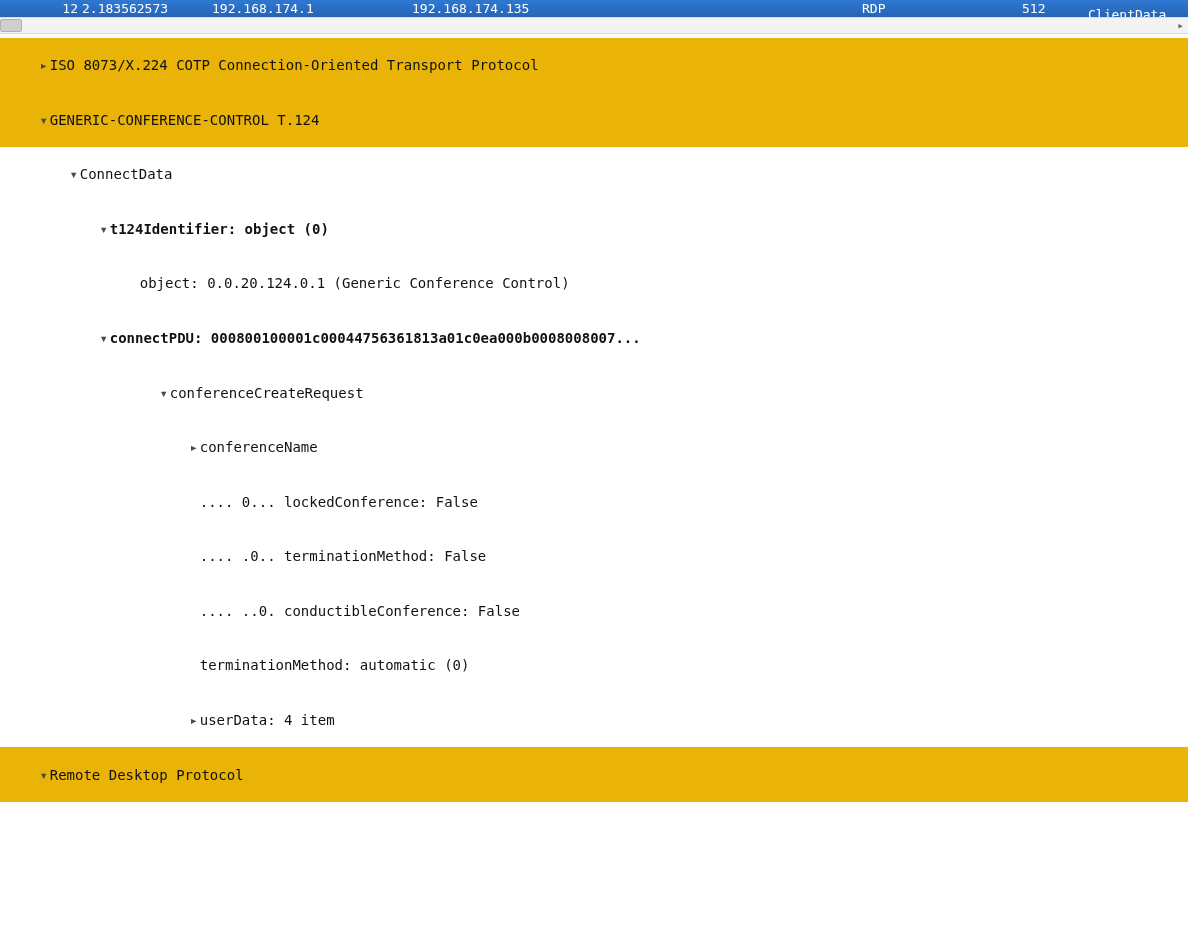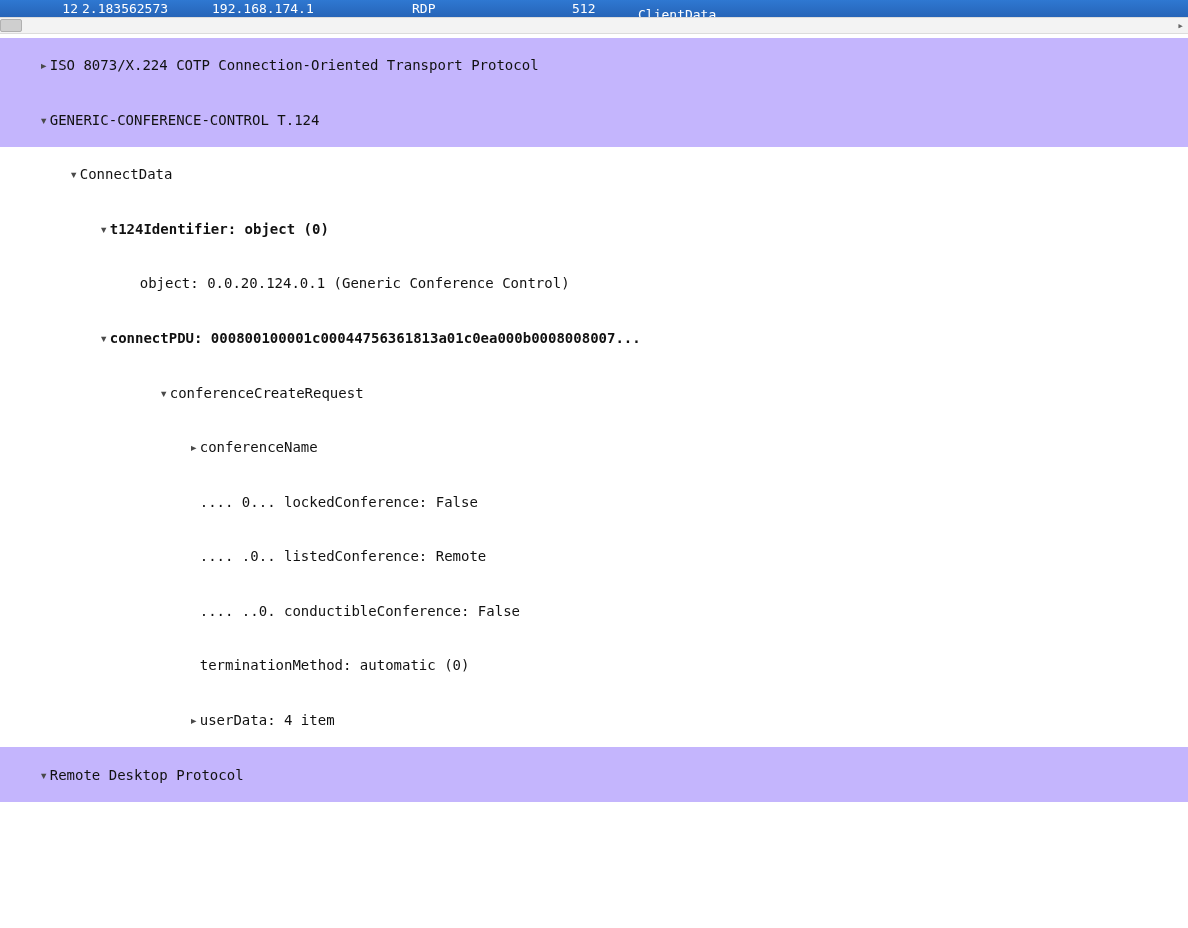"192.168.174.135" span.pkt-dst { html: none -> <span>192.168.174.135</span> }
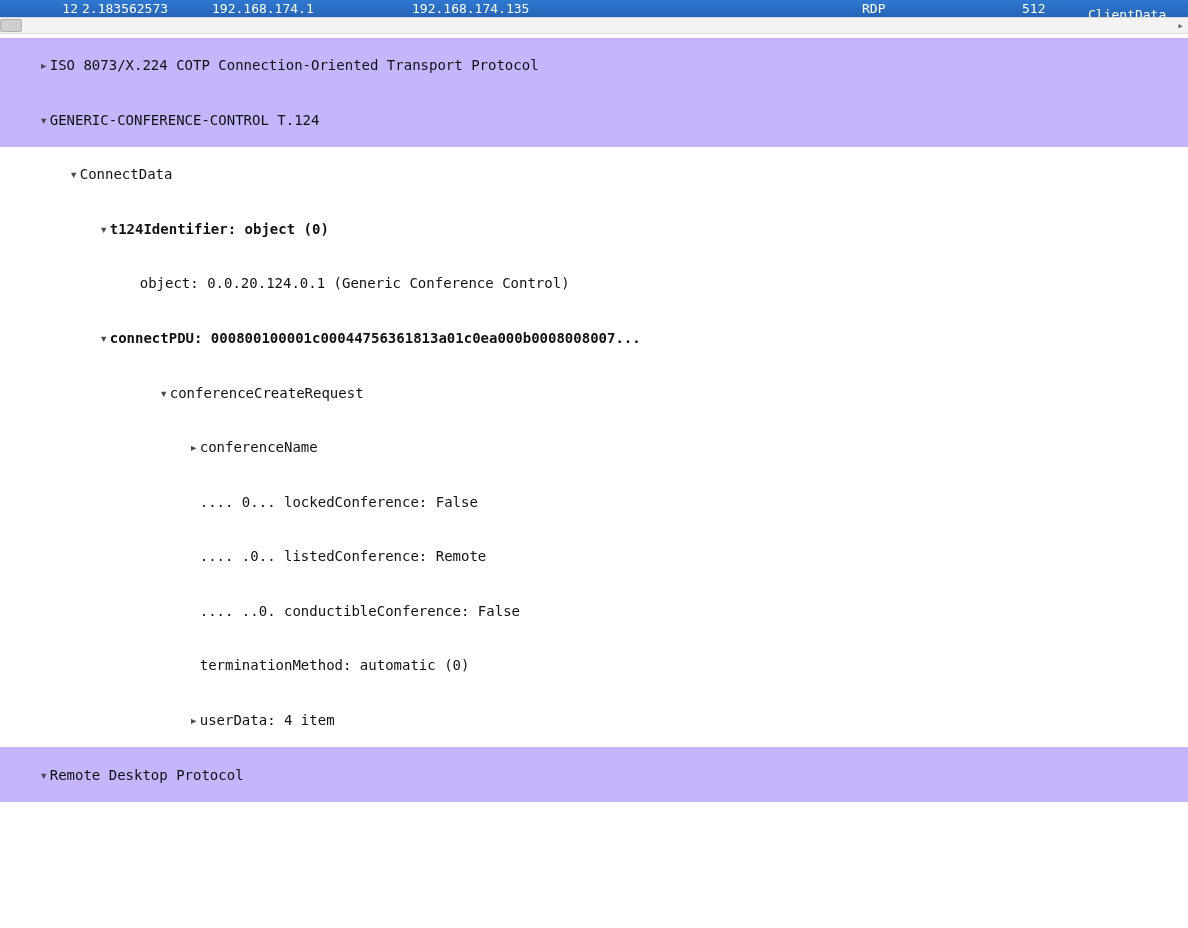"▸ISO 8073/X.224 COTP Connection-Oriented" .tree-row.top { background: #c4b5fd -> #eab308 }
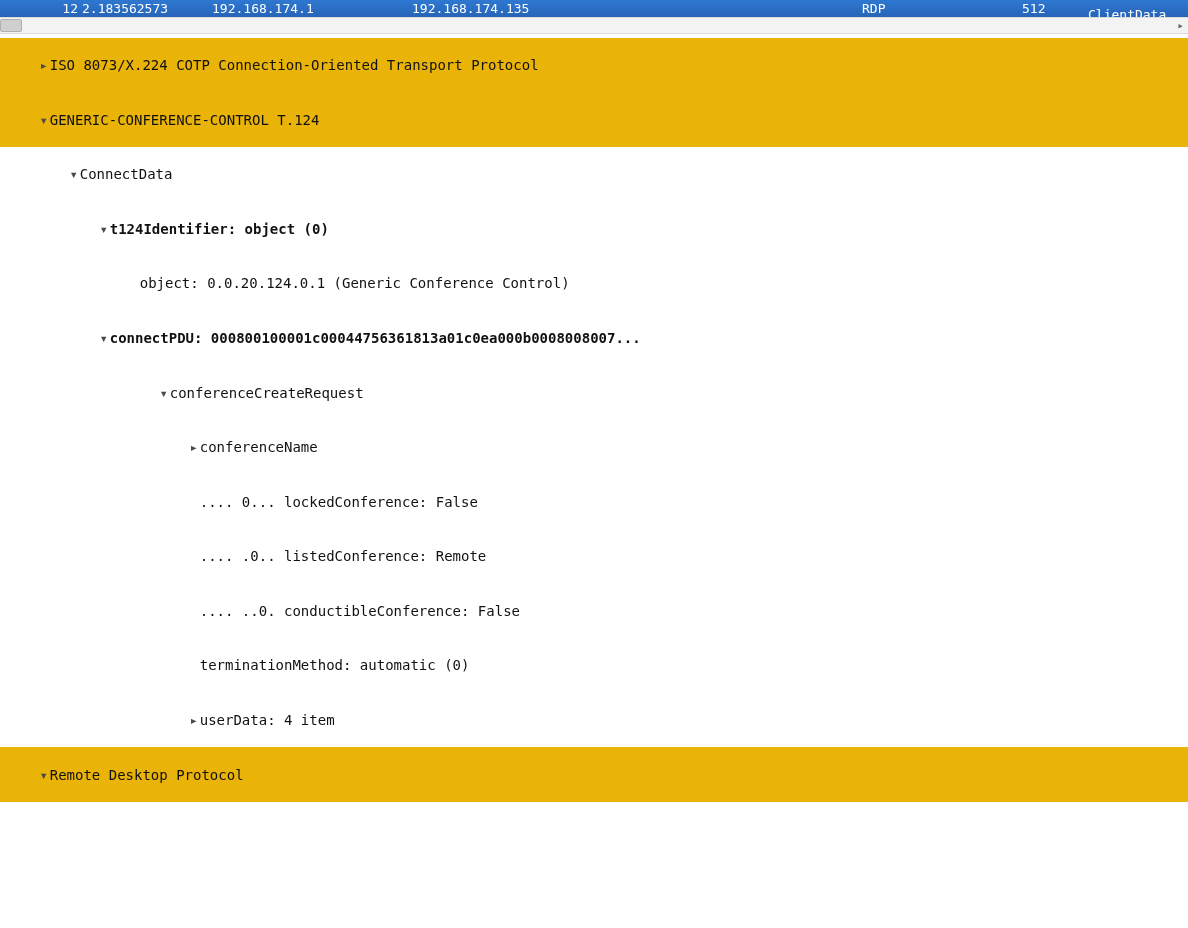".... .0.. listedConference: Remote" span { text: listedConference: Remote -> terminationMethod: False }
